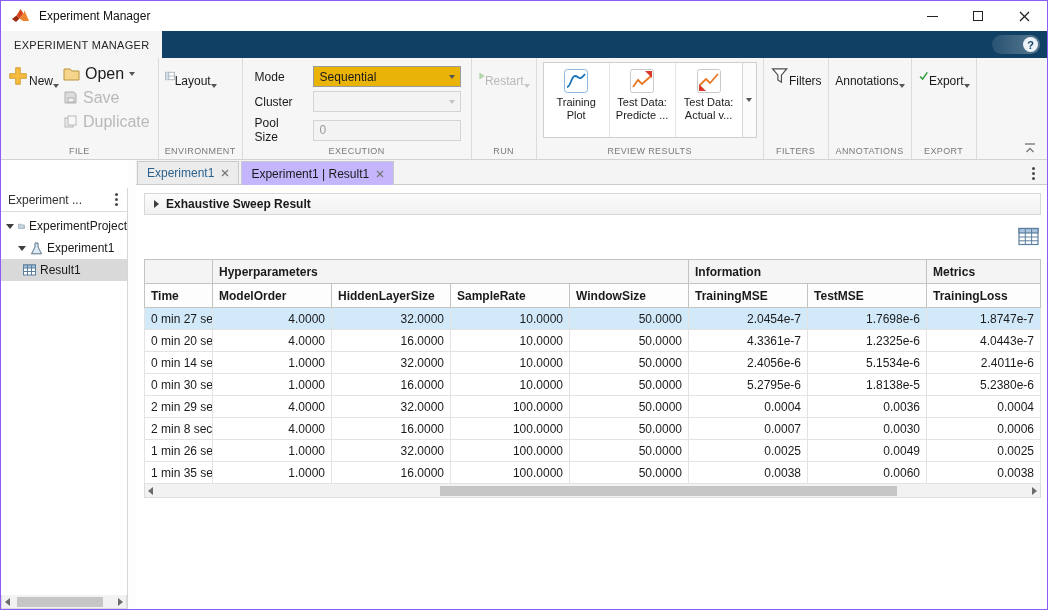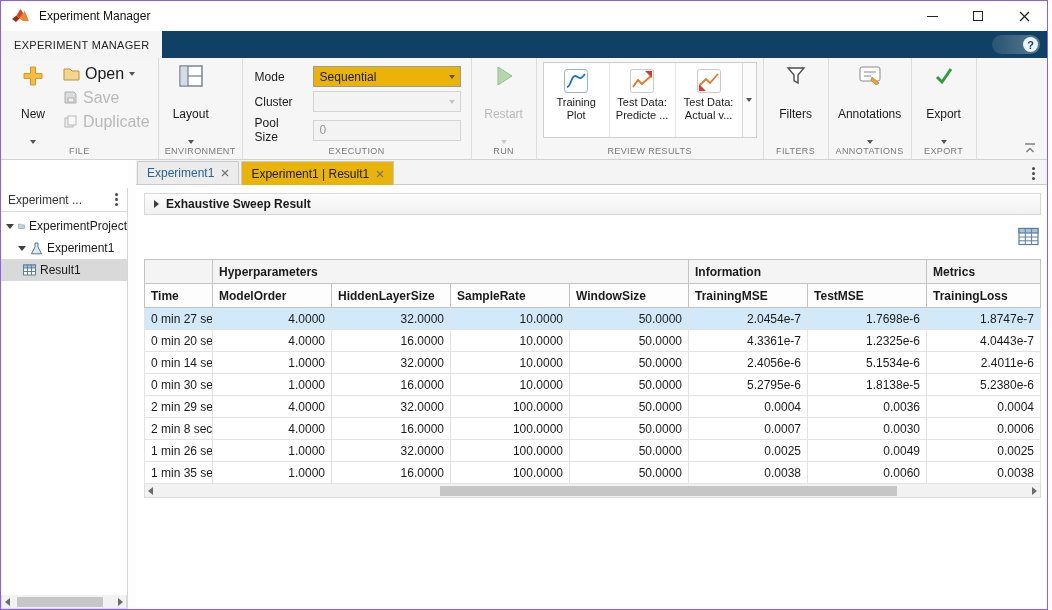"New" .big-btn { align-items: center -> flex-end; flex-direction: column -> row; row-gap: 19px -> 0 }
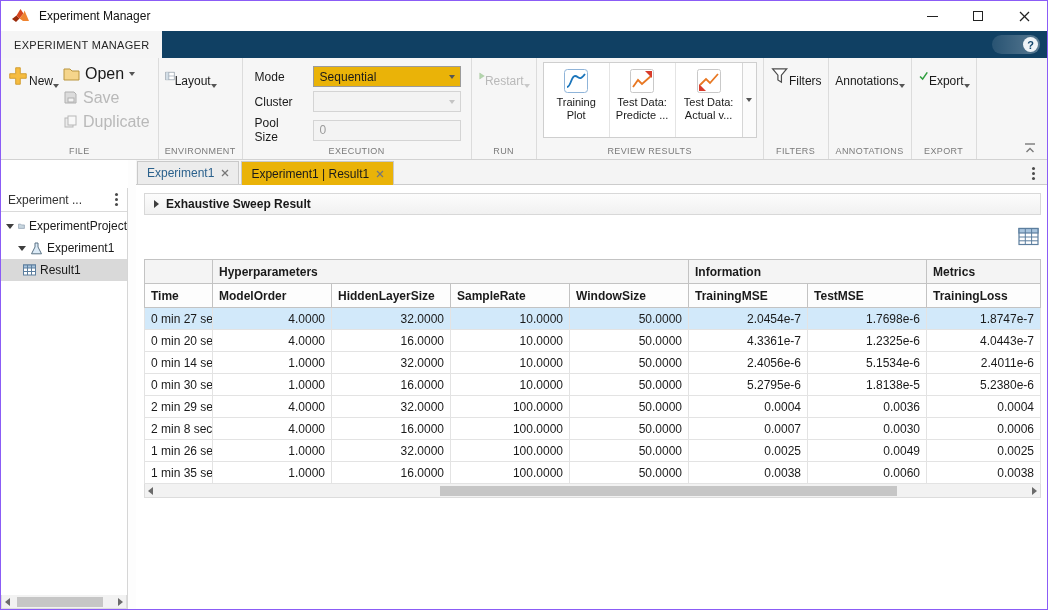"Experiment1 | Result1" .doc-tab.active { background: #eab308 -> #c4b5fd }
